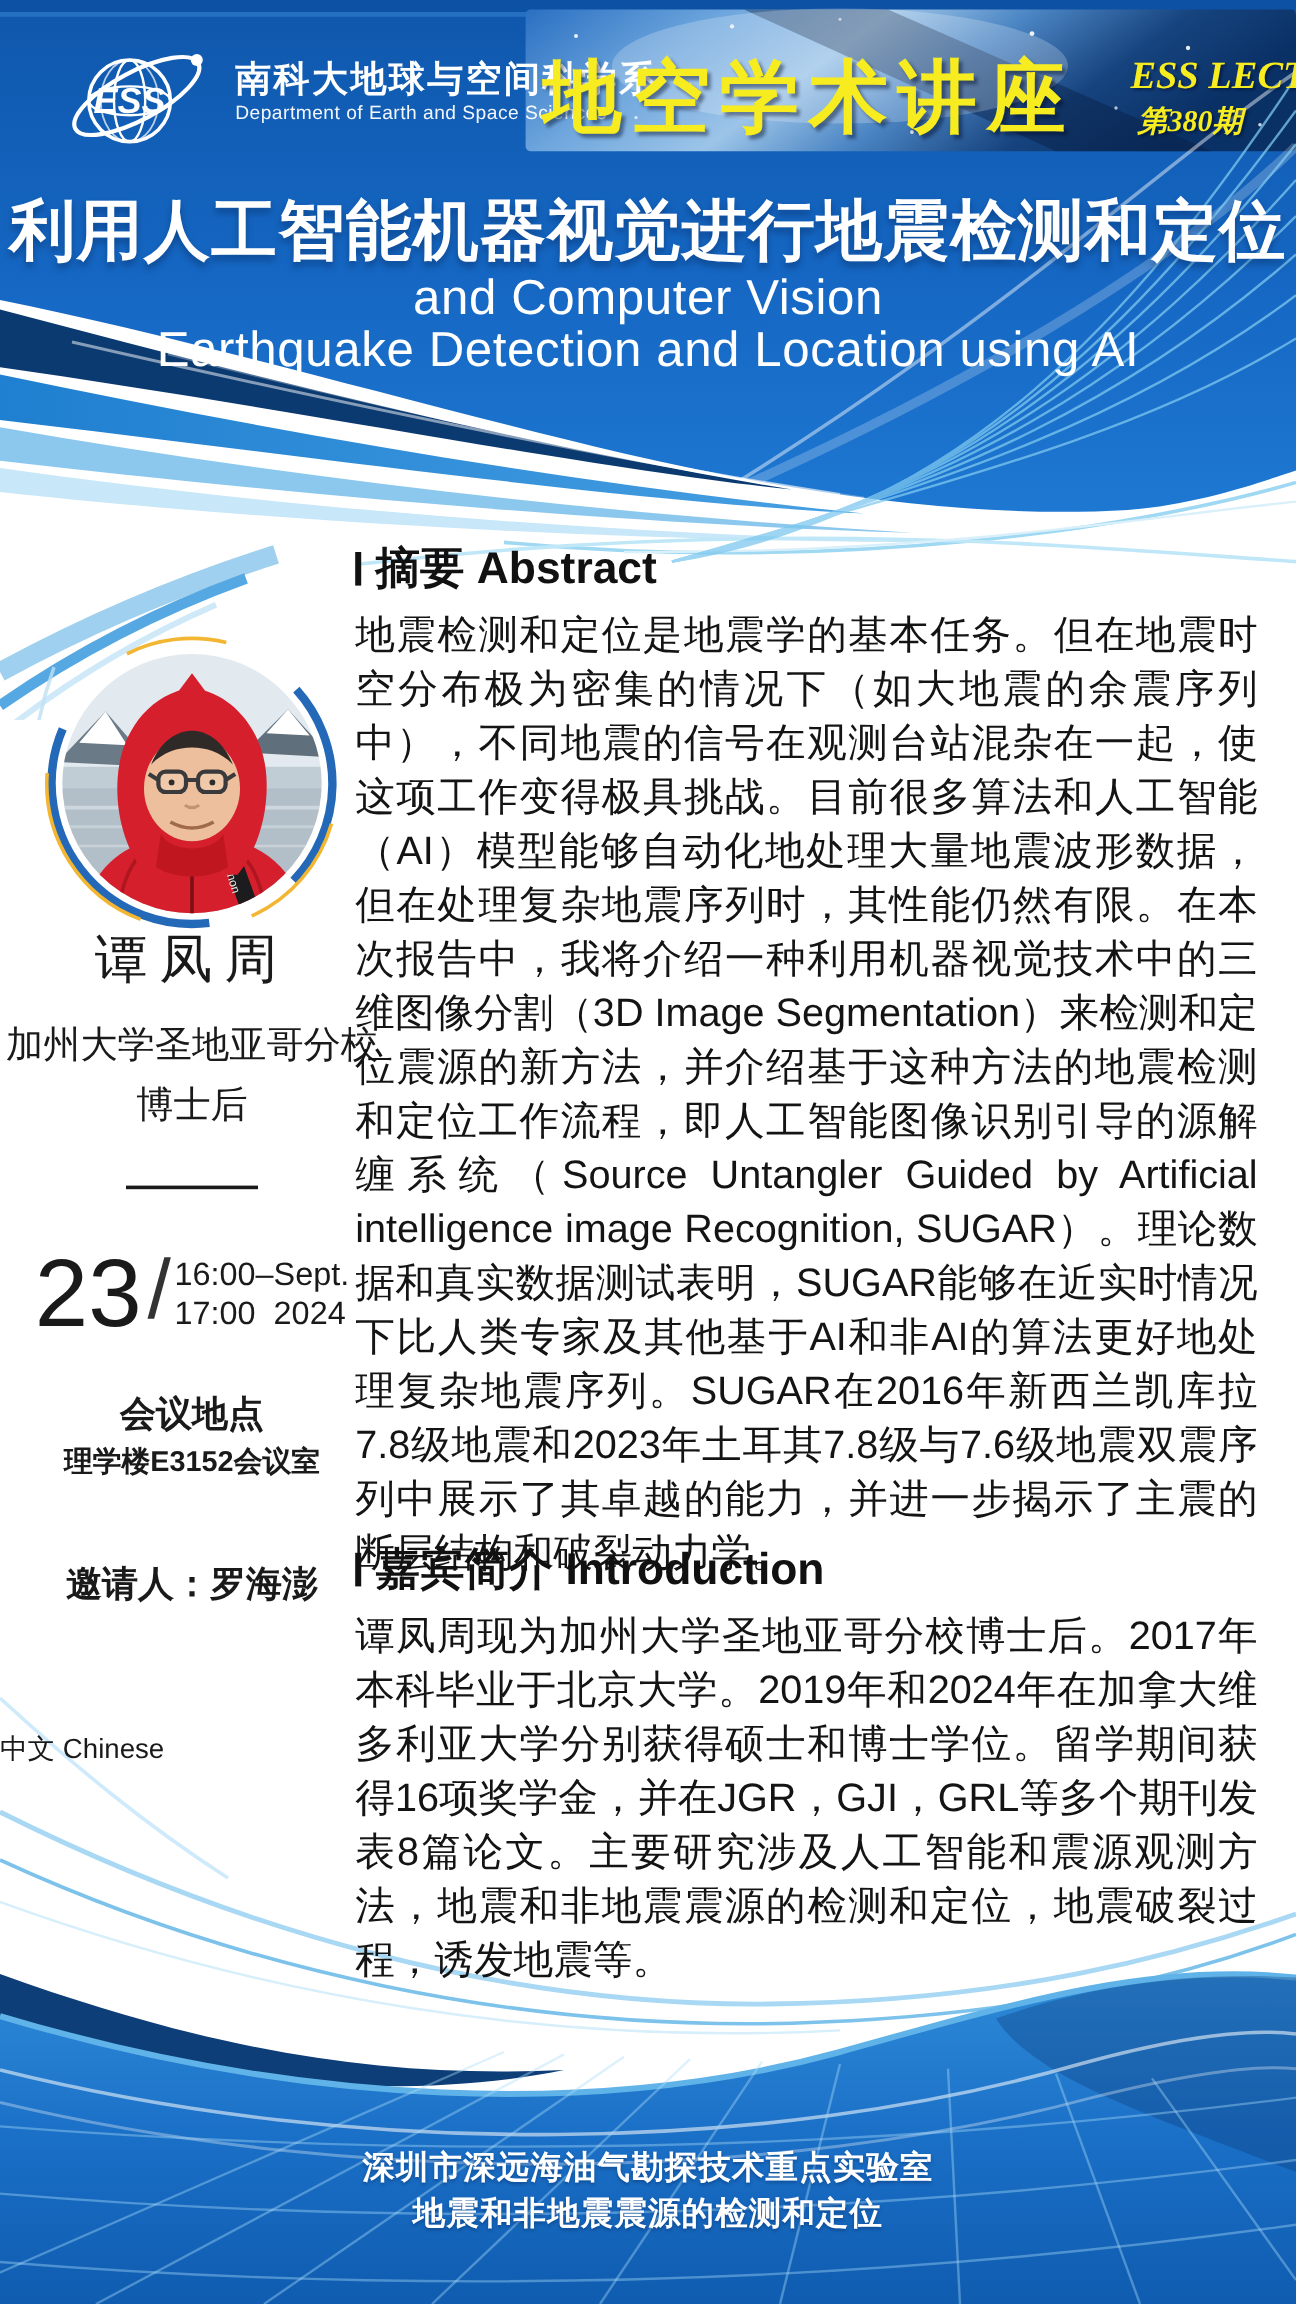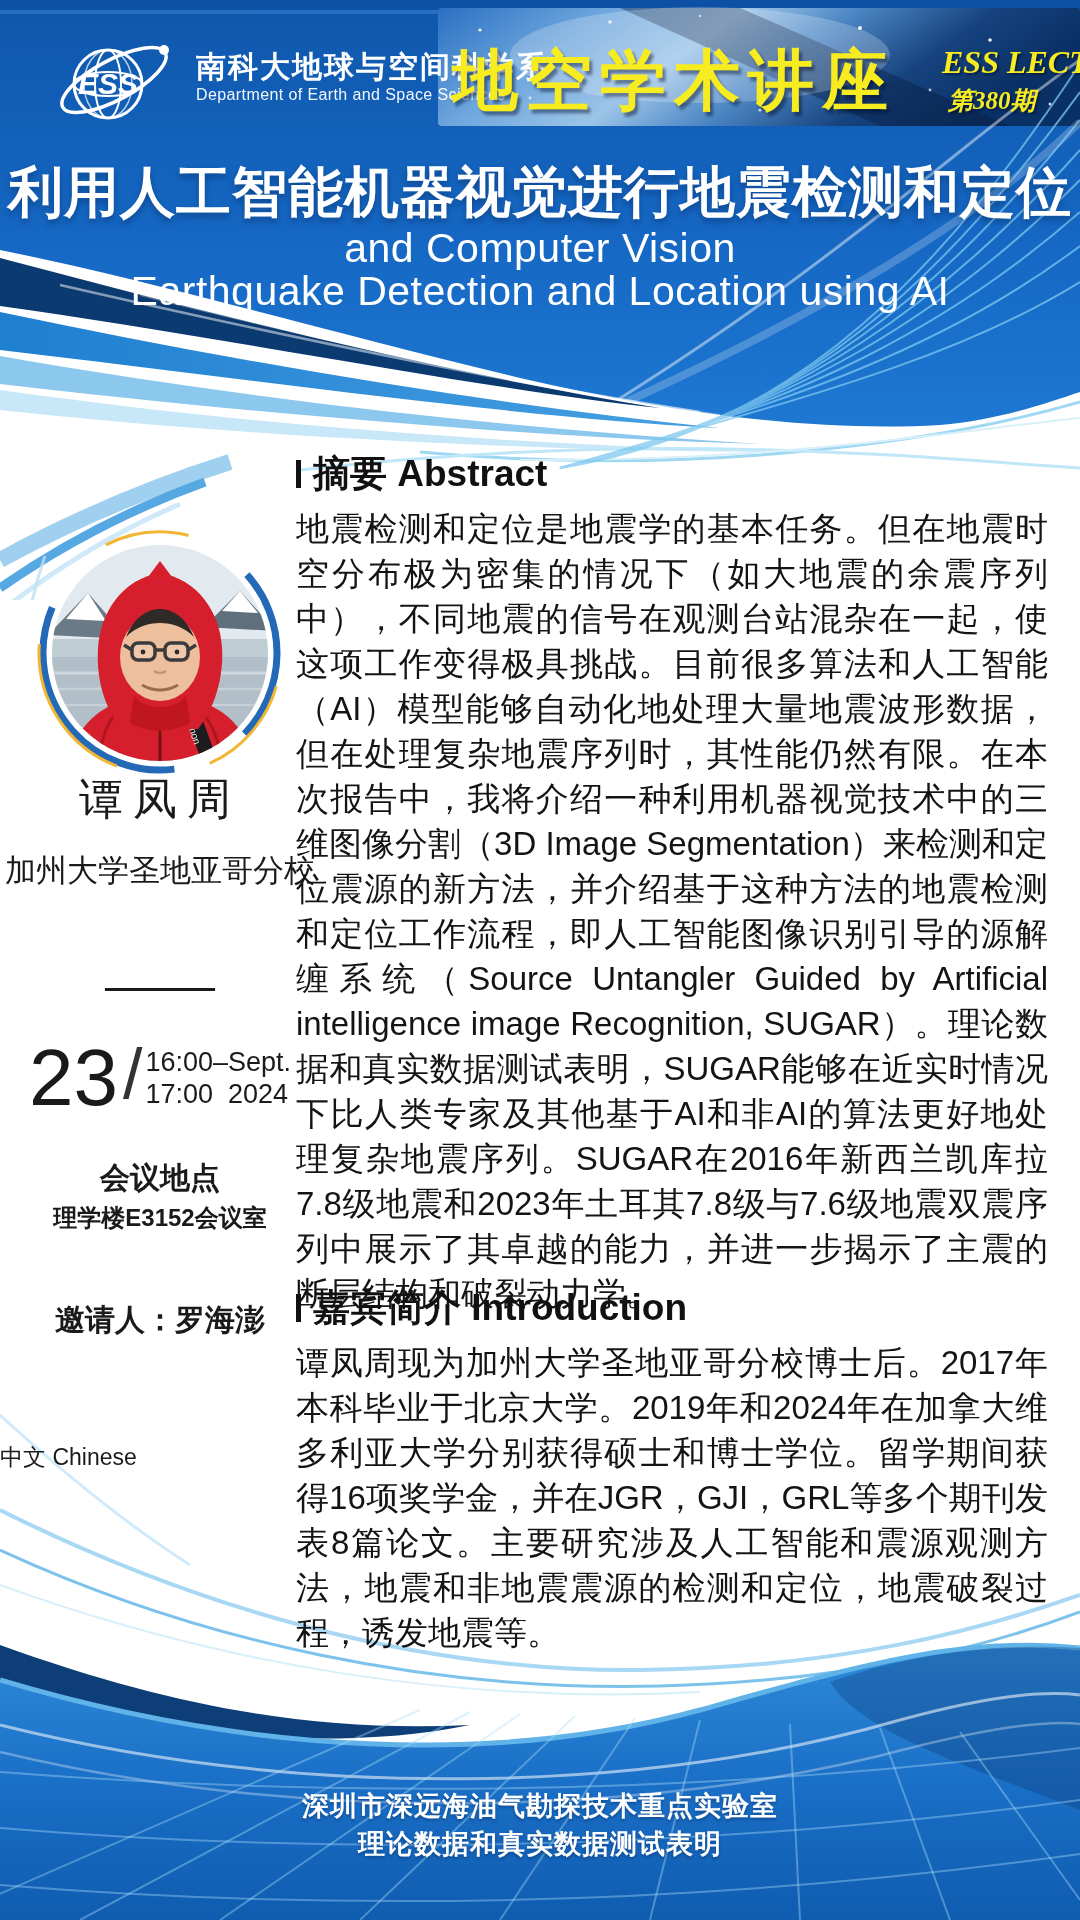"博士后" div.spk-pos { html: none -> <div>博士后</div> }
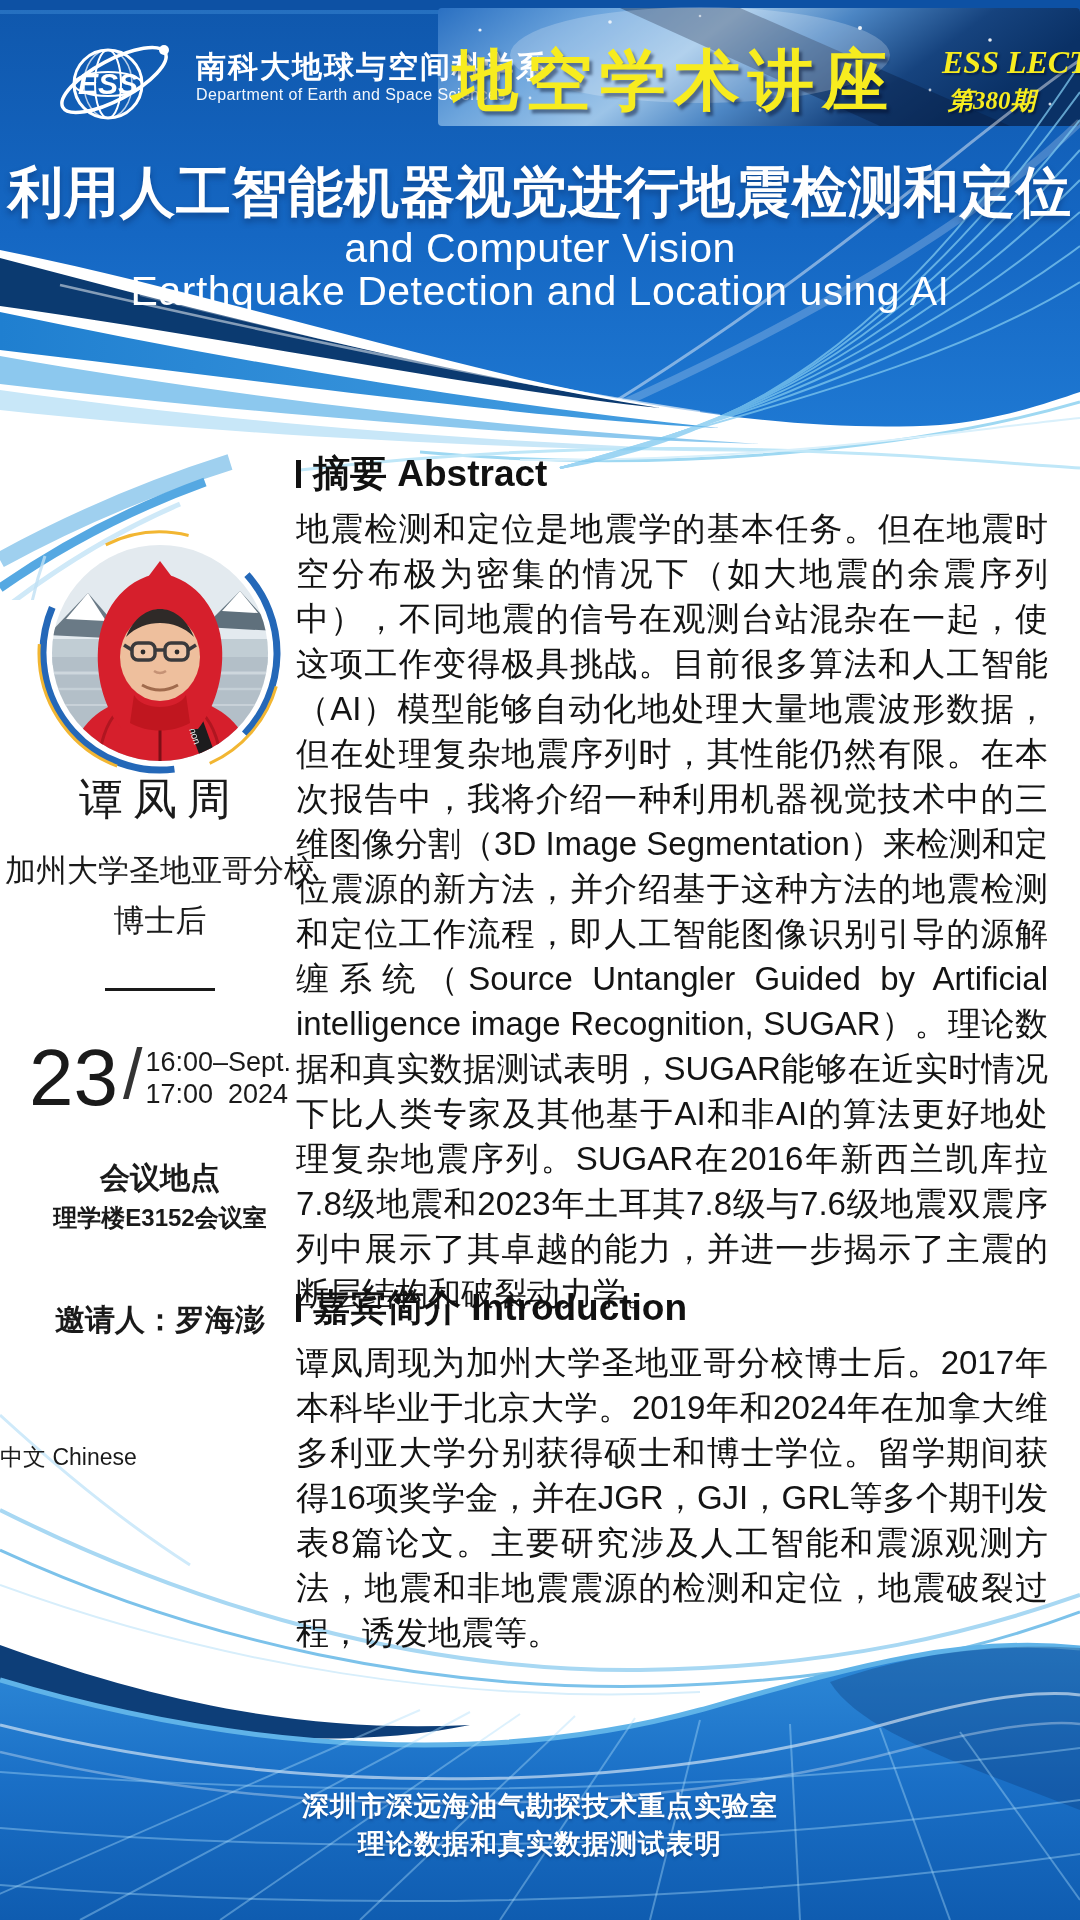"理论数据和真实数据测试表明" div.footer-line2 { text: 理论数据和真实数据测试表明 -> 地震和非地震震源的检测和定位 }
